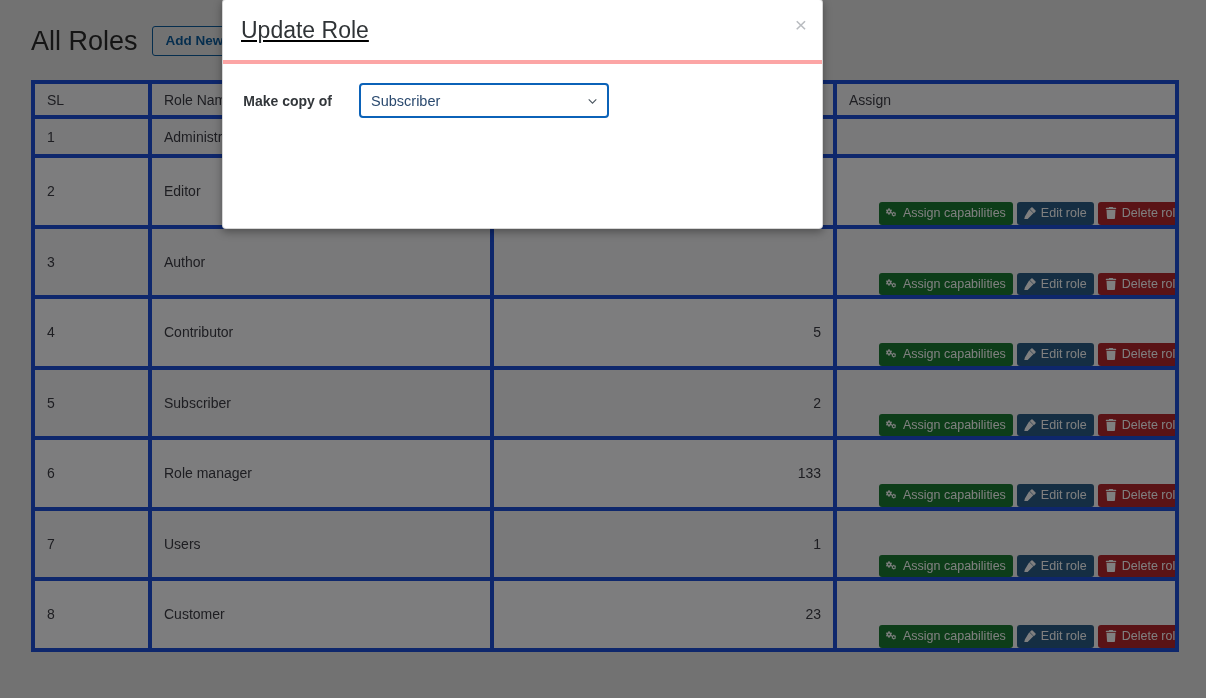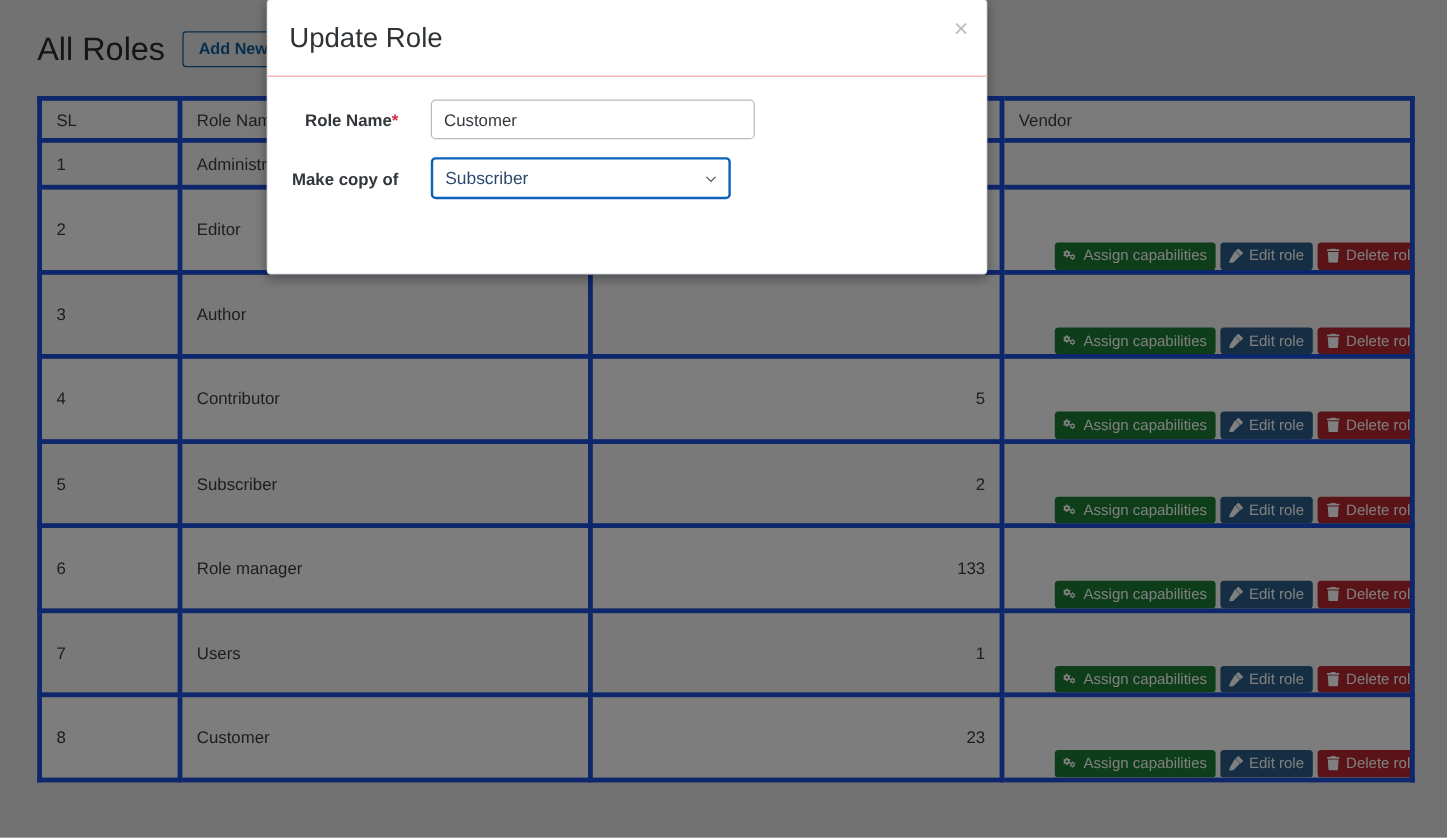"Update Role" .modal-head { border-bottom: 1px solid #fca5a5 -> 4px solid #fca5a5; text-decoration: none -> underline }
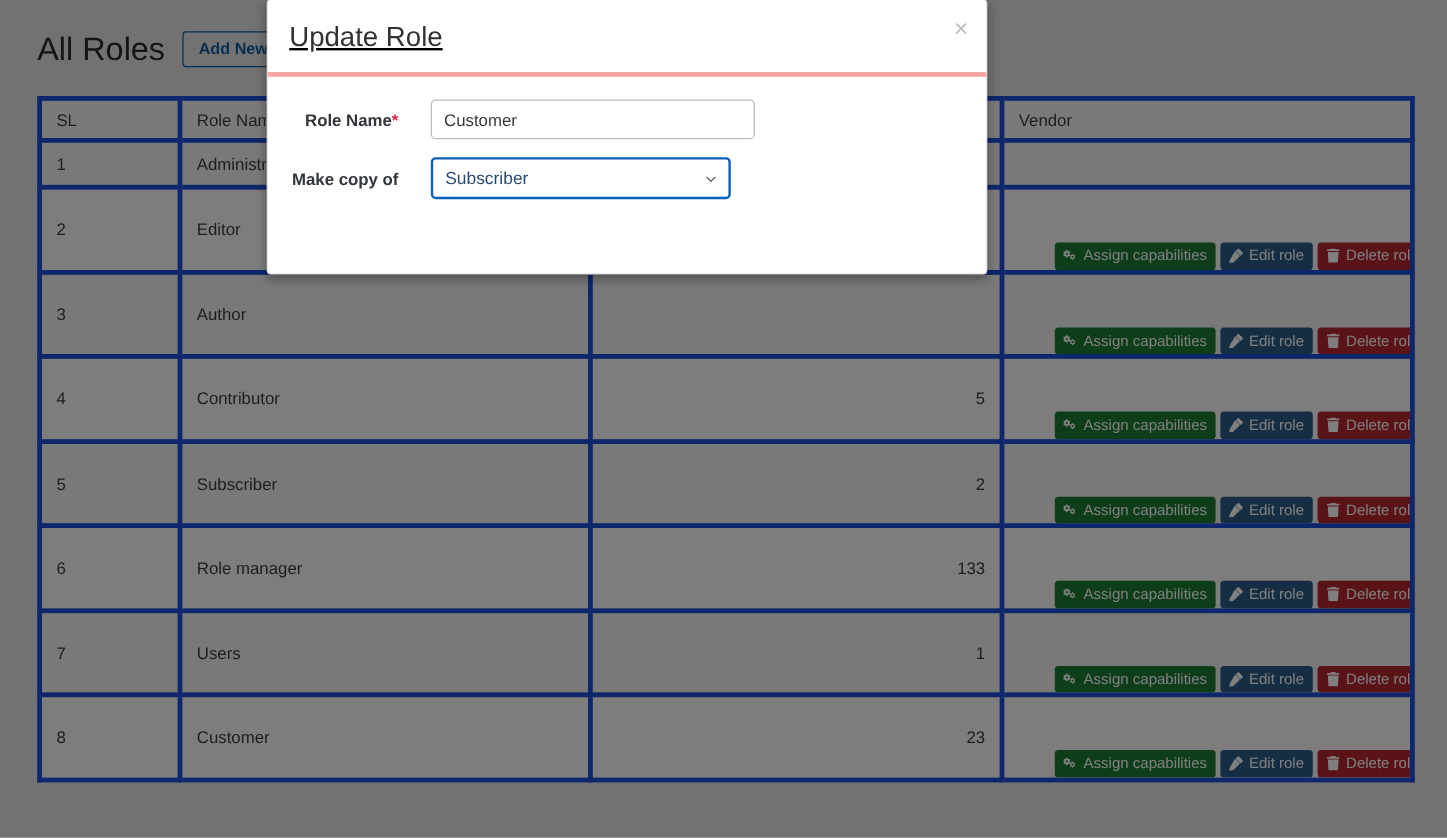"Role Name*" div.form-row { html: <div> <div> <span>Role Name</span><span>*</span> </div> <input> </div> -> none }
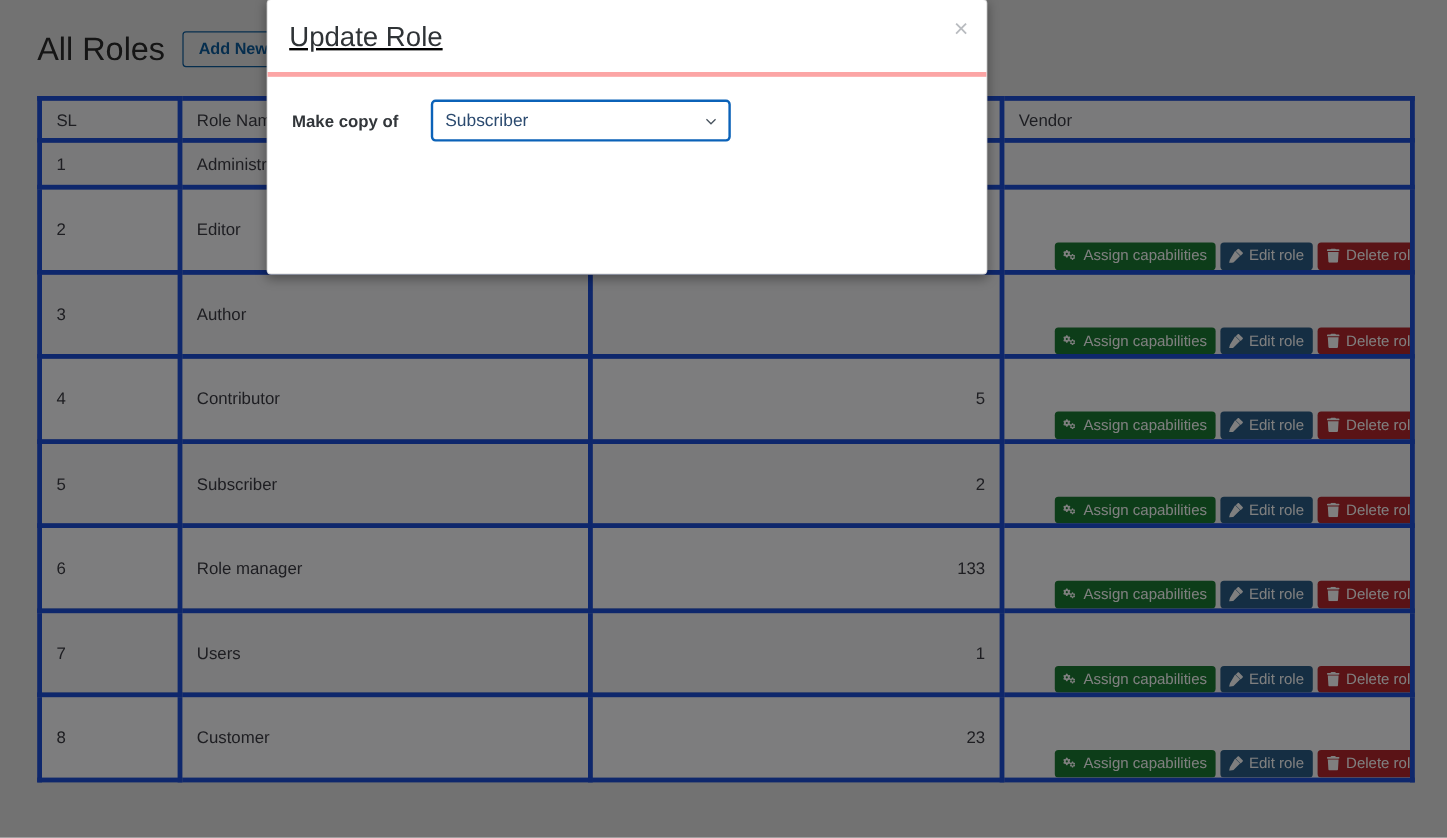"Vendor" th.col-action { text: Vendor -> Assign }
